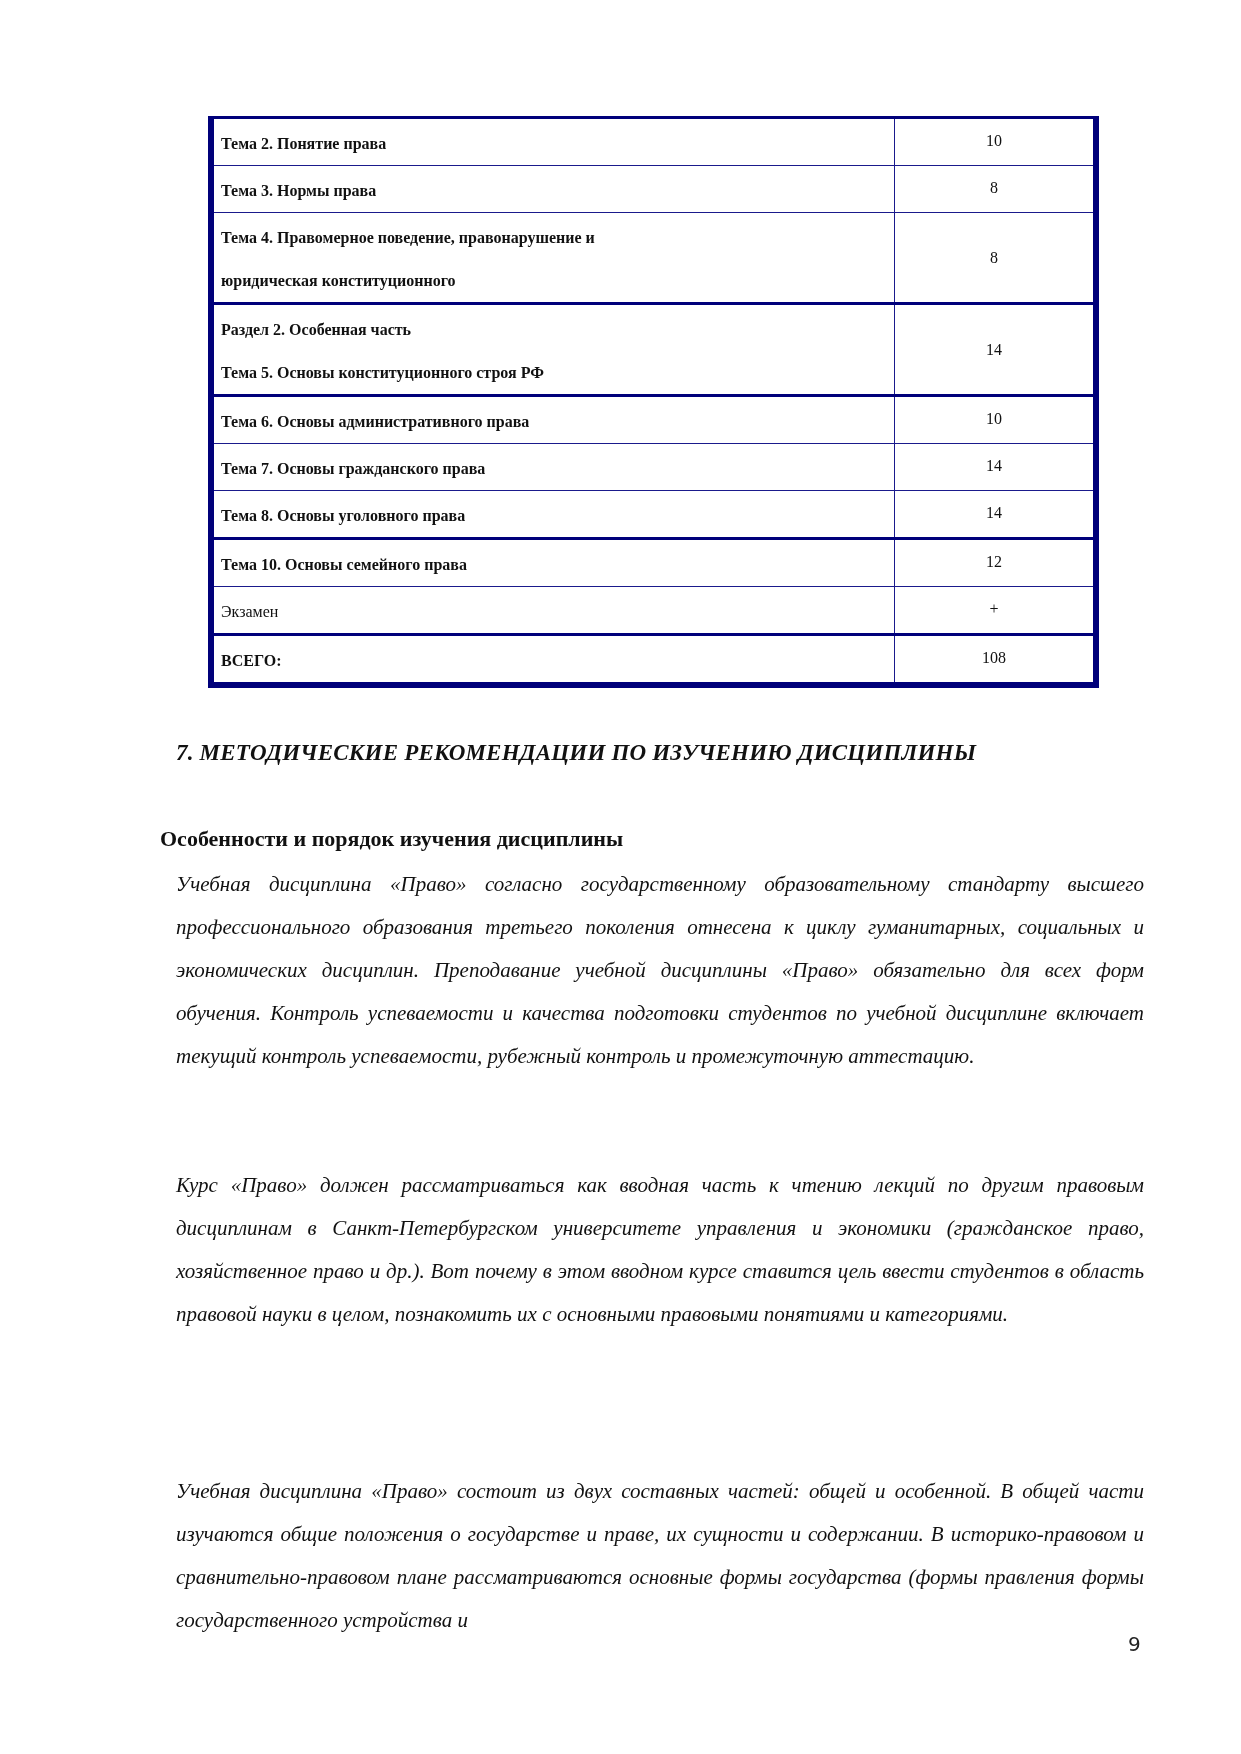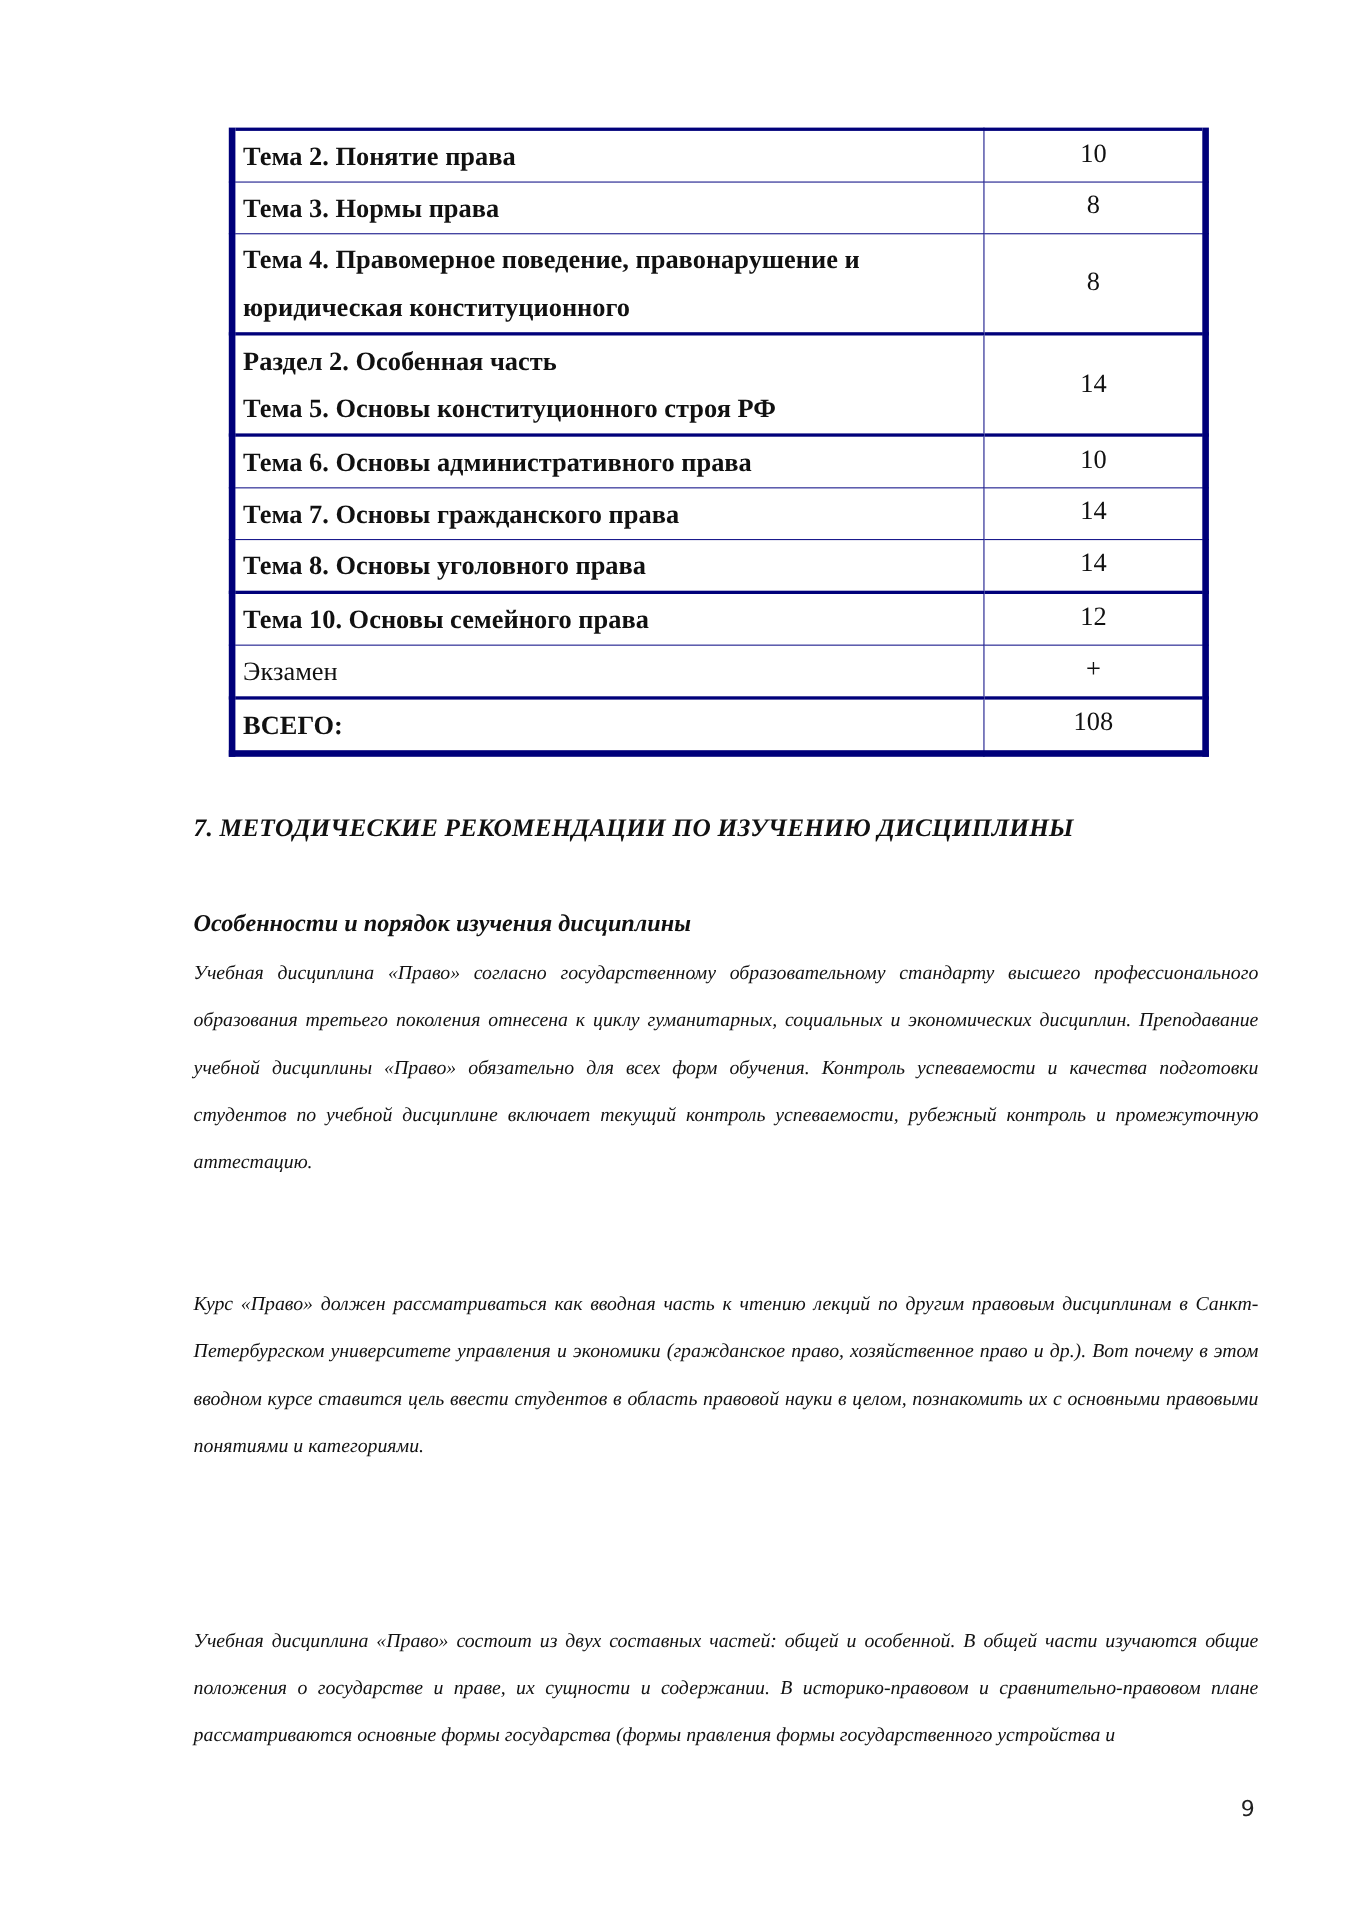"Тема 2. Понятие права" .course-table { font-size: 24px -> 16px }
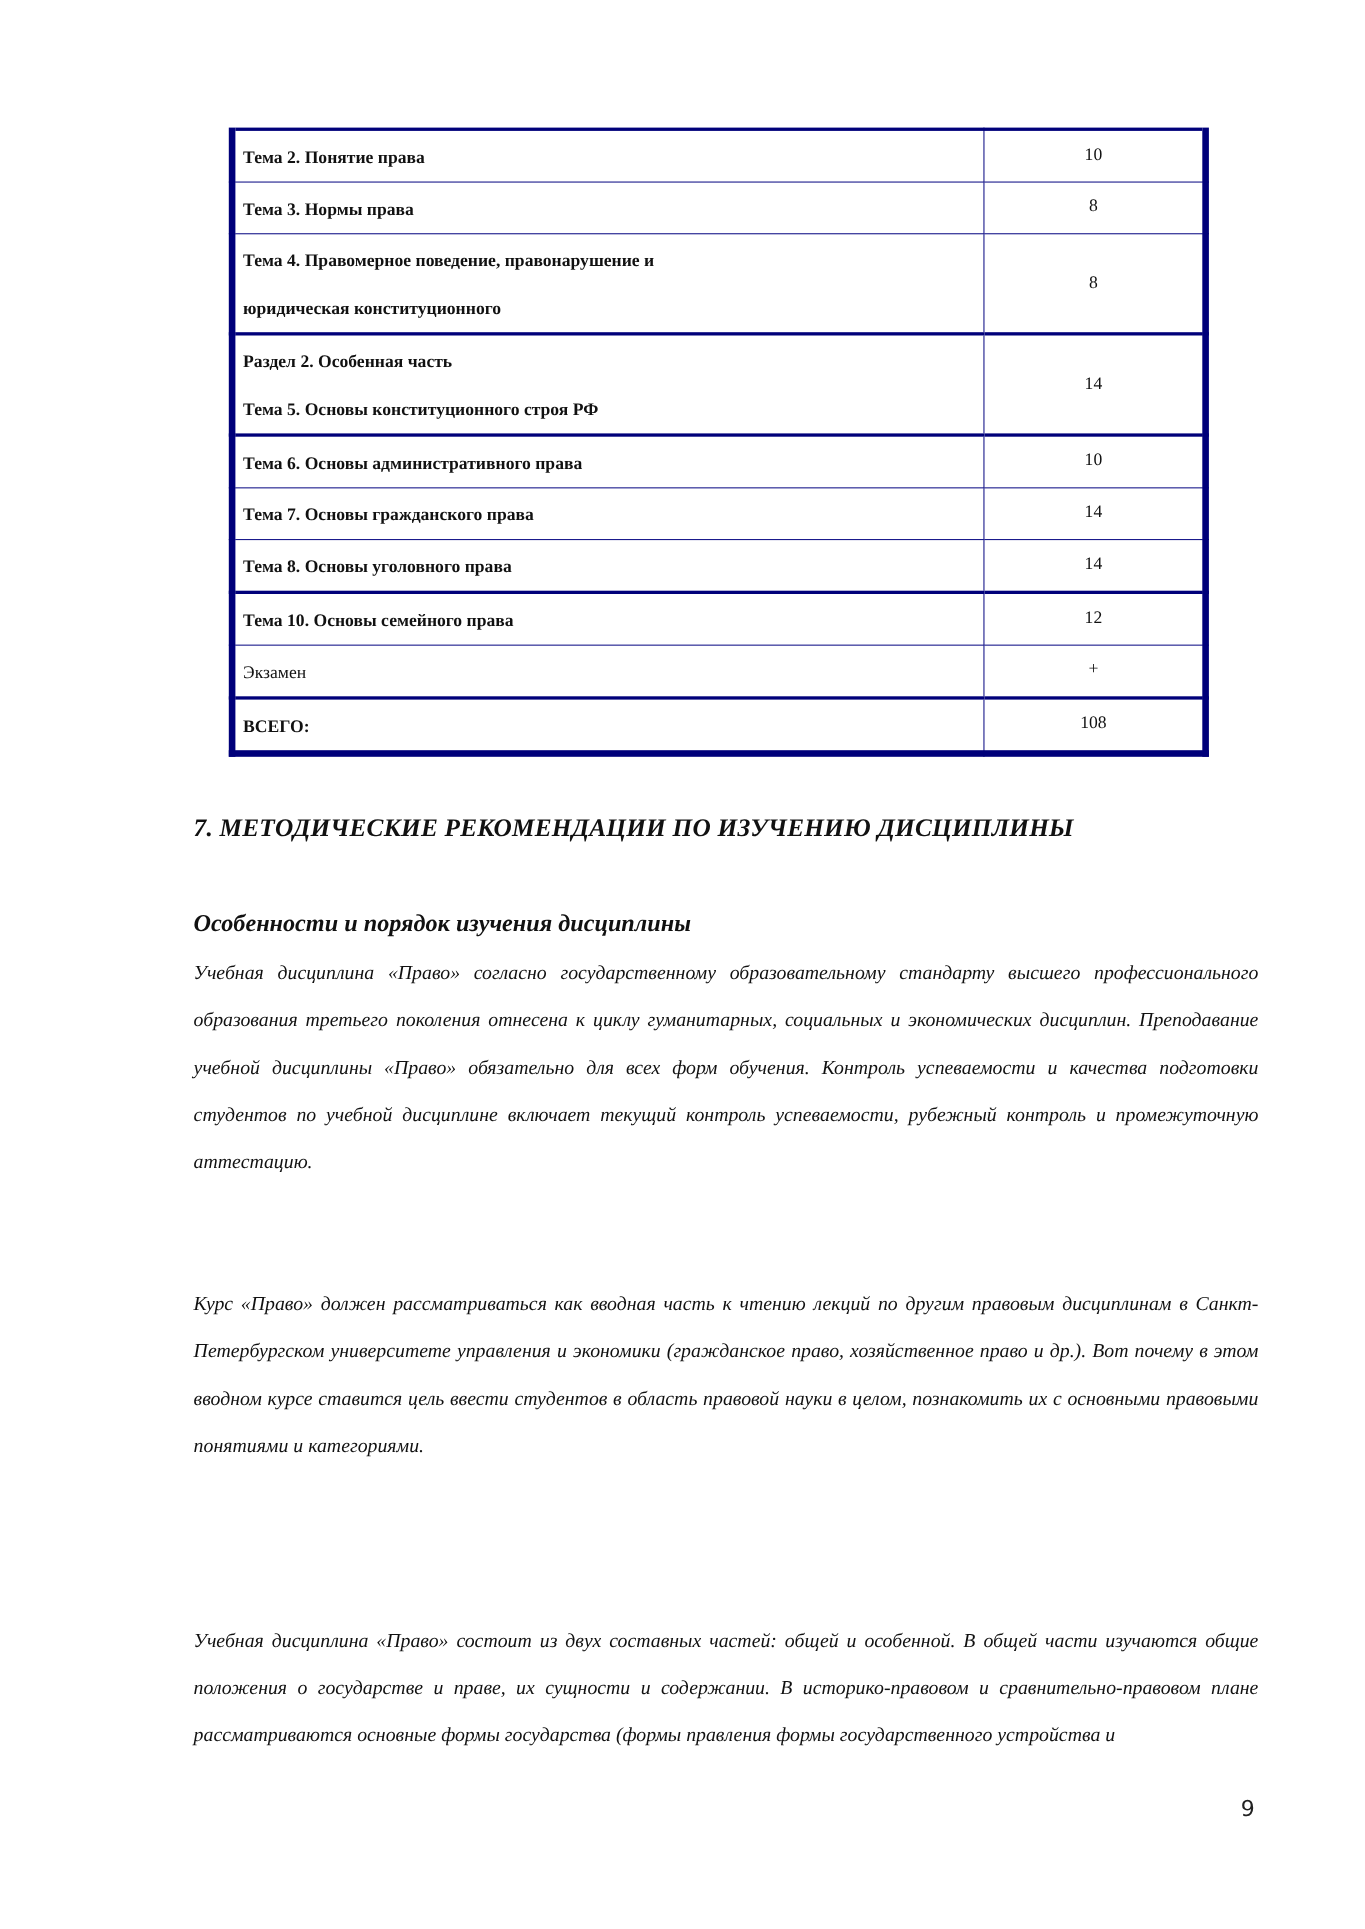"Особенности и порядок изучения" .subheading { font-style: italic -> none; left: 176px -> 160px }
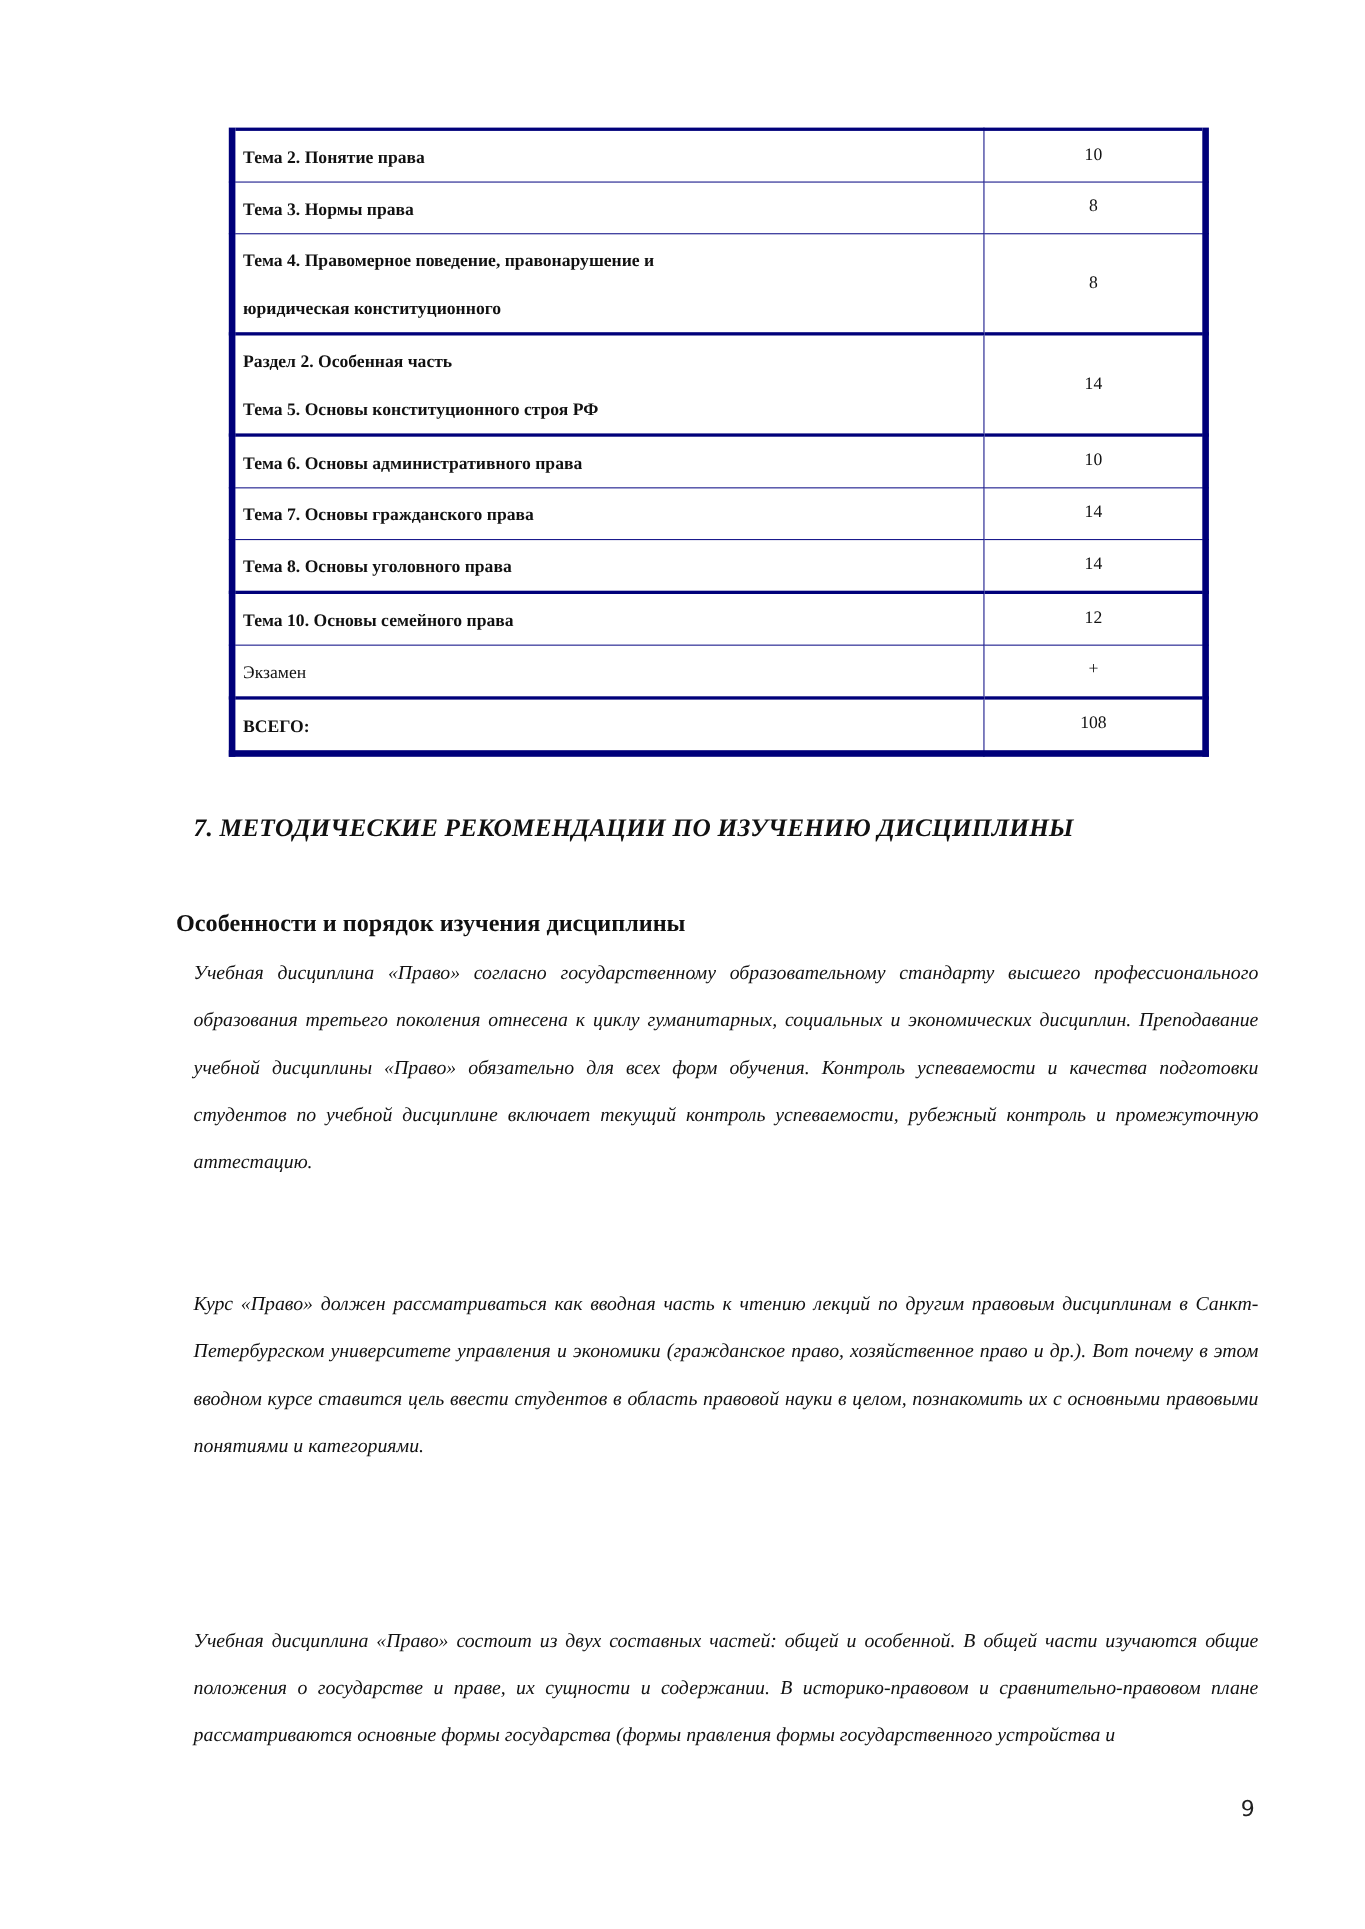"Учебная дисциплина «Право» согласно" .para { font-size: 18px -> 21px }
